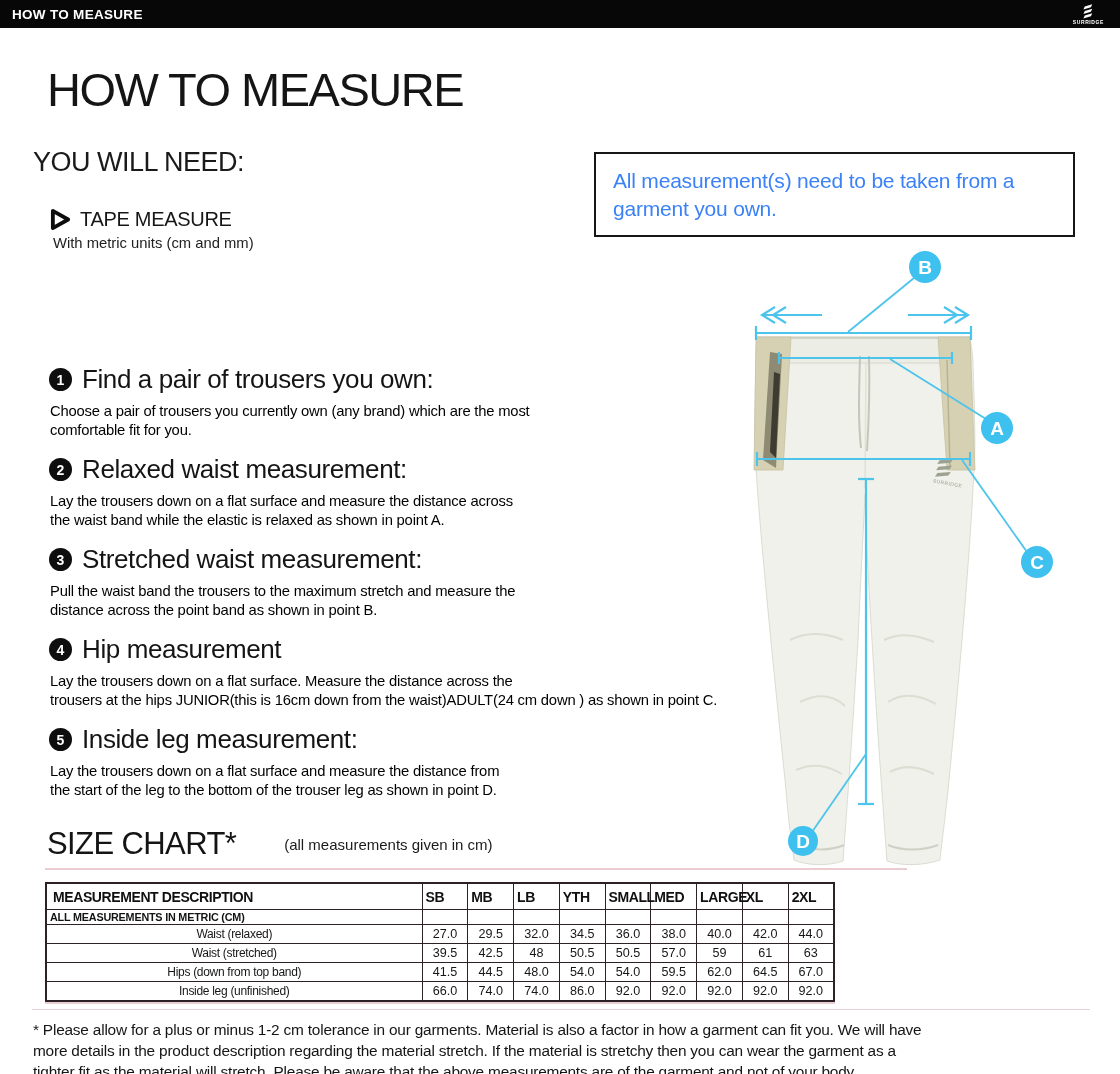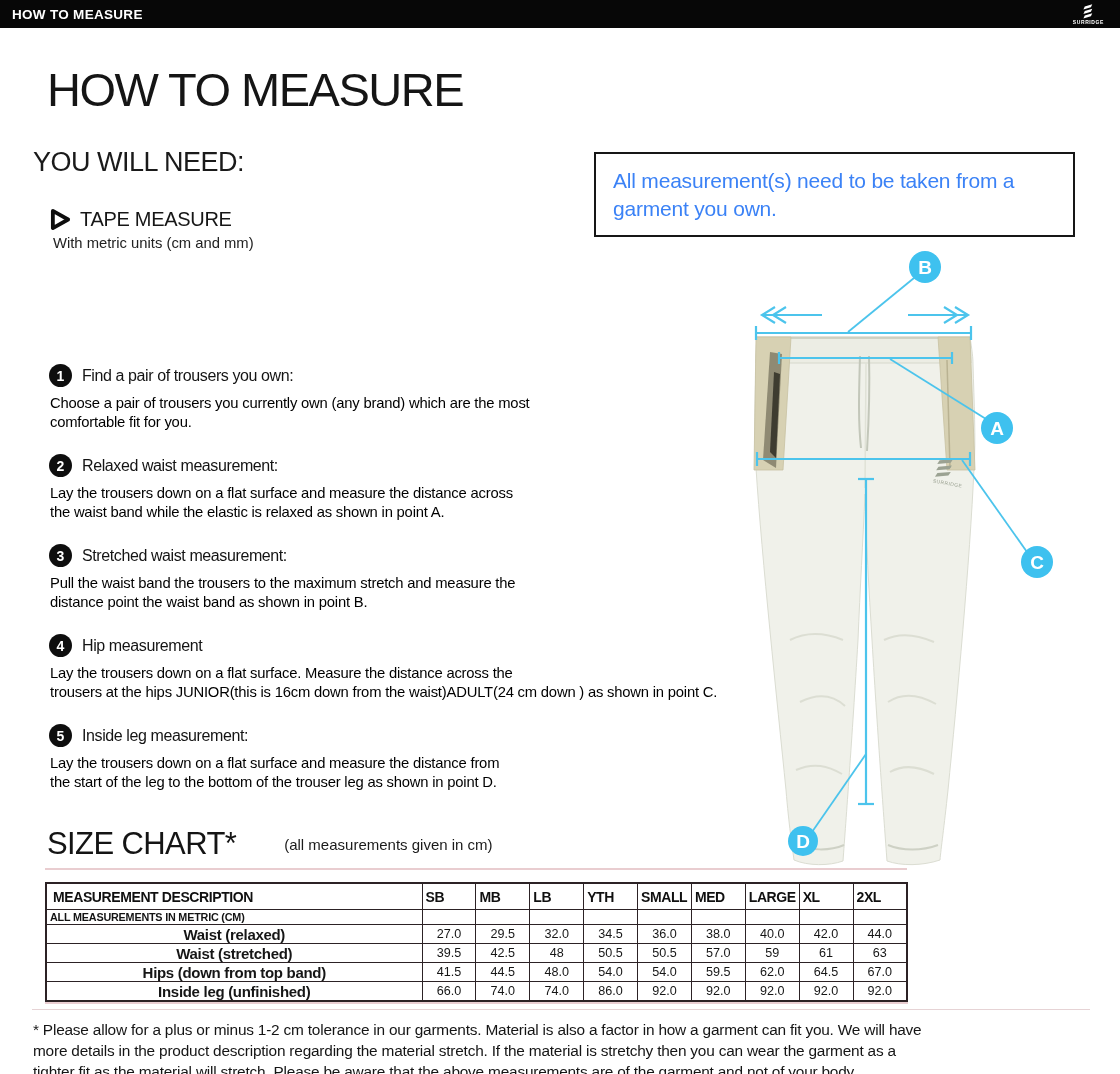"Find a pair of trousers" .step-title { font-size: 16px -> 26px }
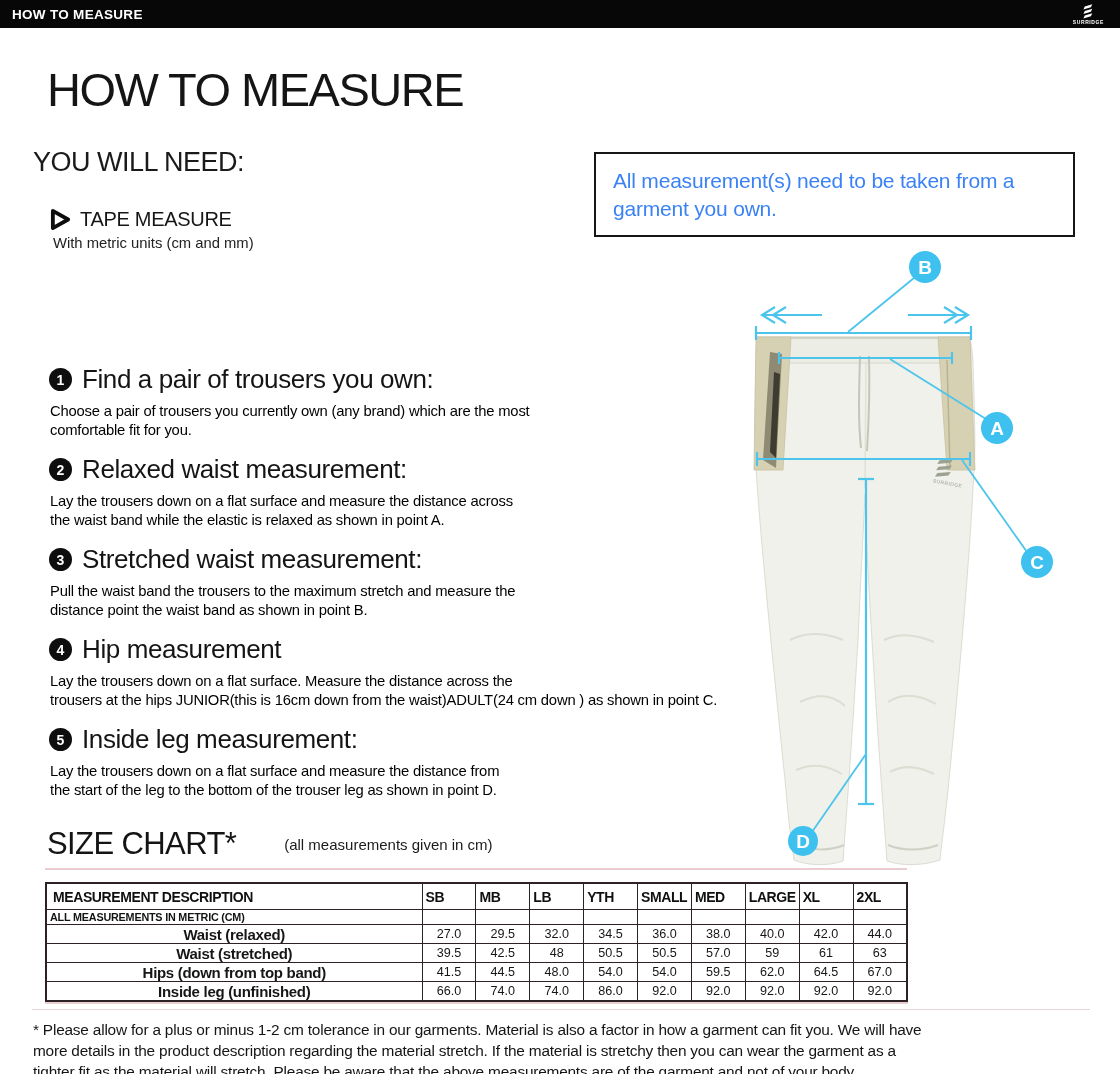"Pull the waist band the" div.step-body { text: point the waist -> across the point }
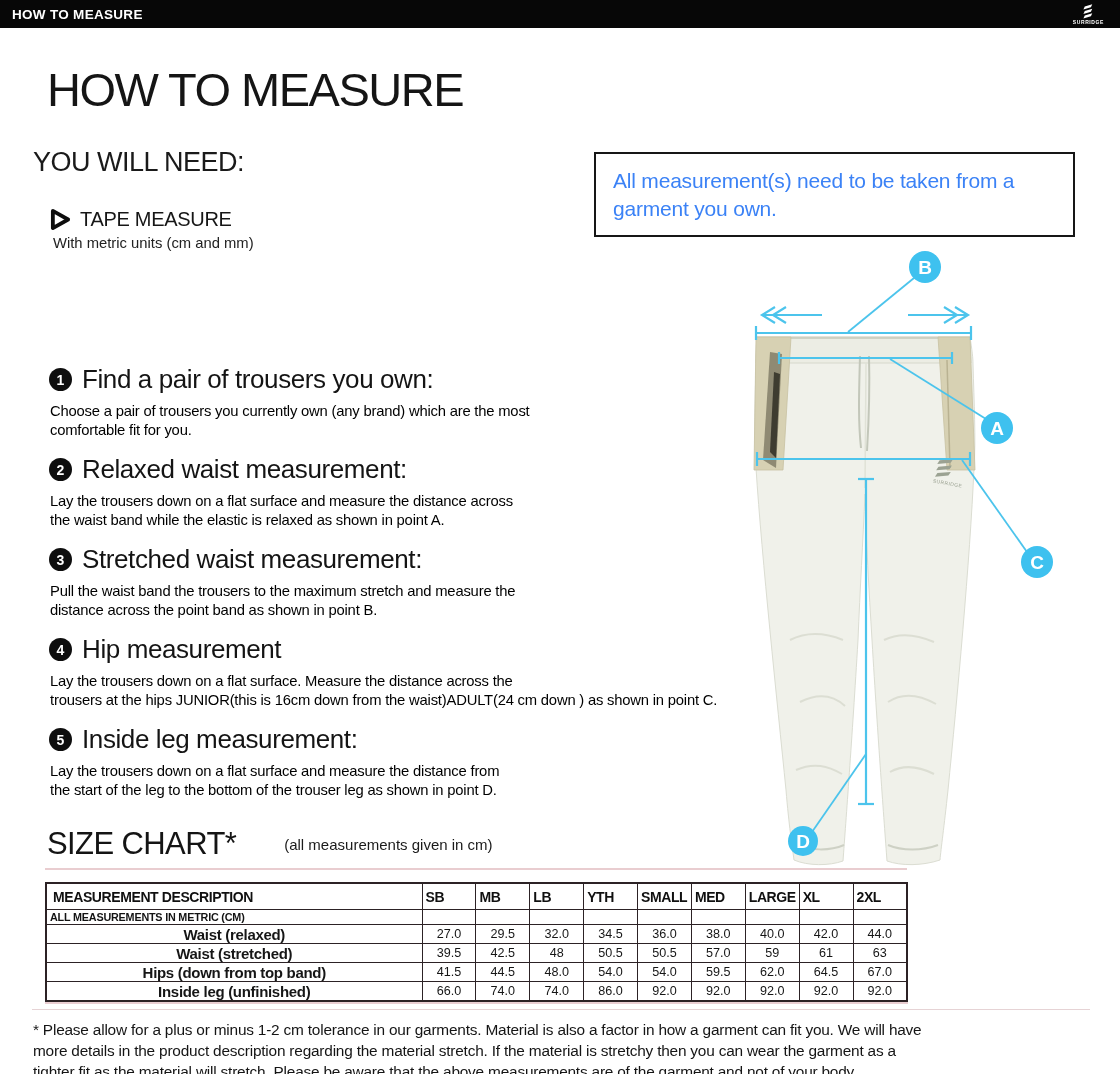"MEASUREMENT DESCRIPTION" table { width: 863px -> 790px }
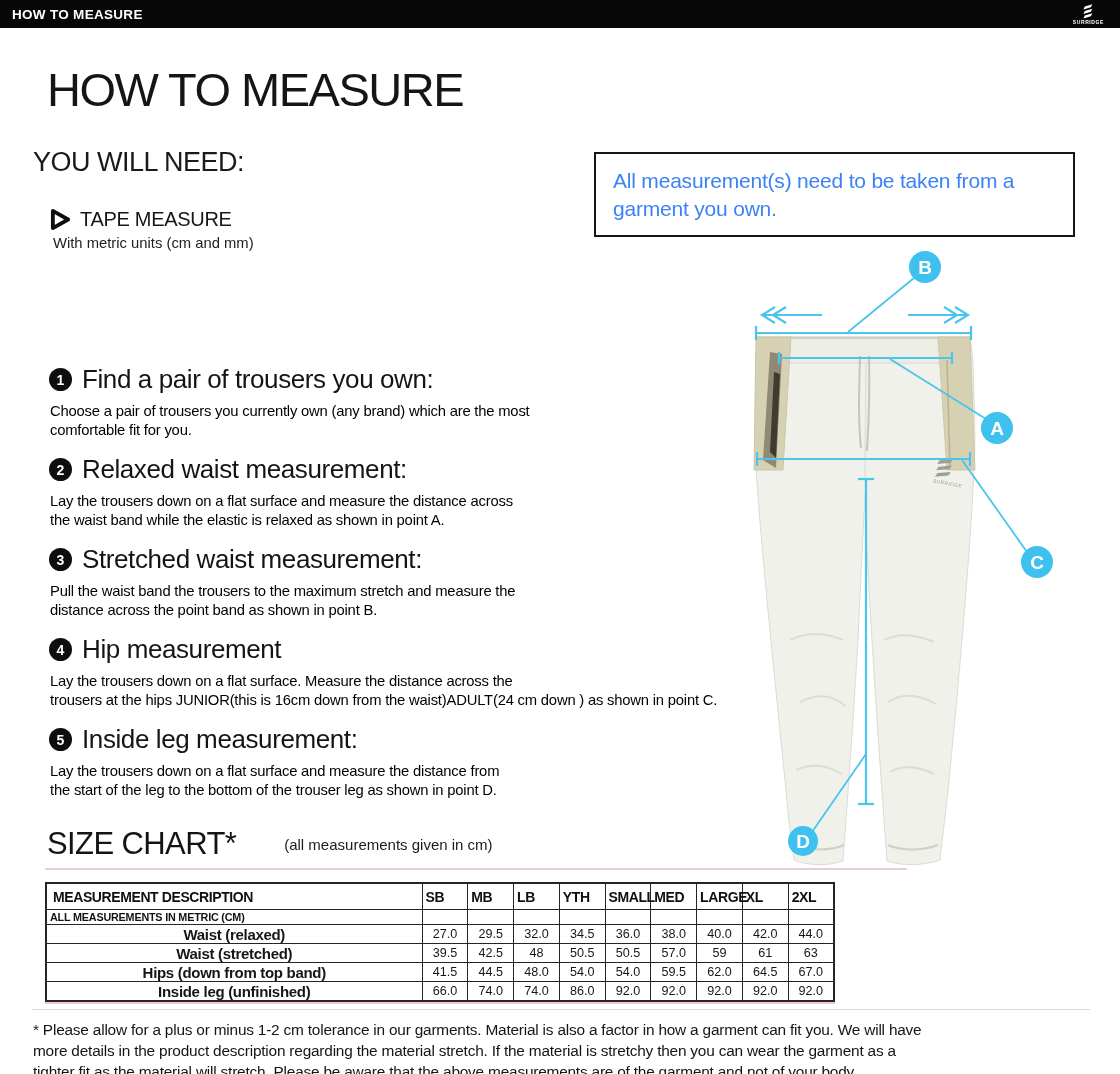"Waist (relaxed)" tr.data td.desc { font-size: 15px -> 12px; font-weight: 700 -> 400 }
